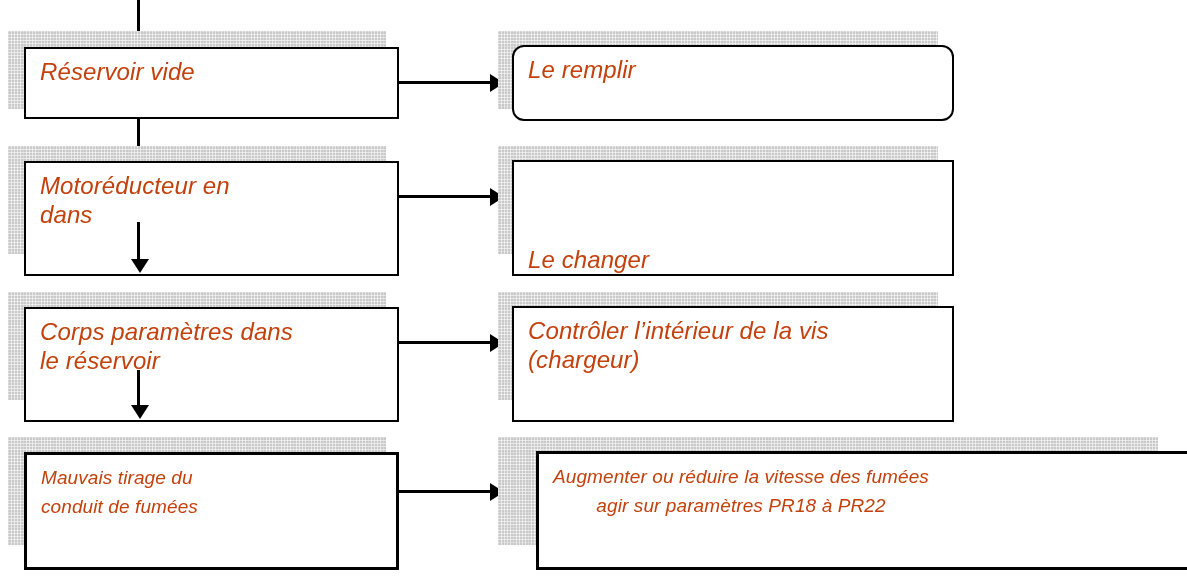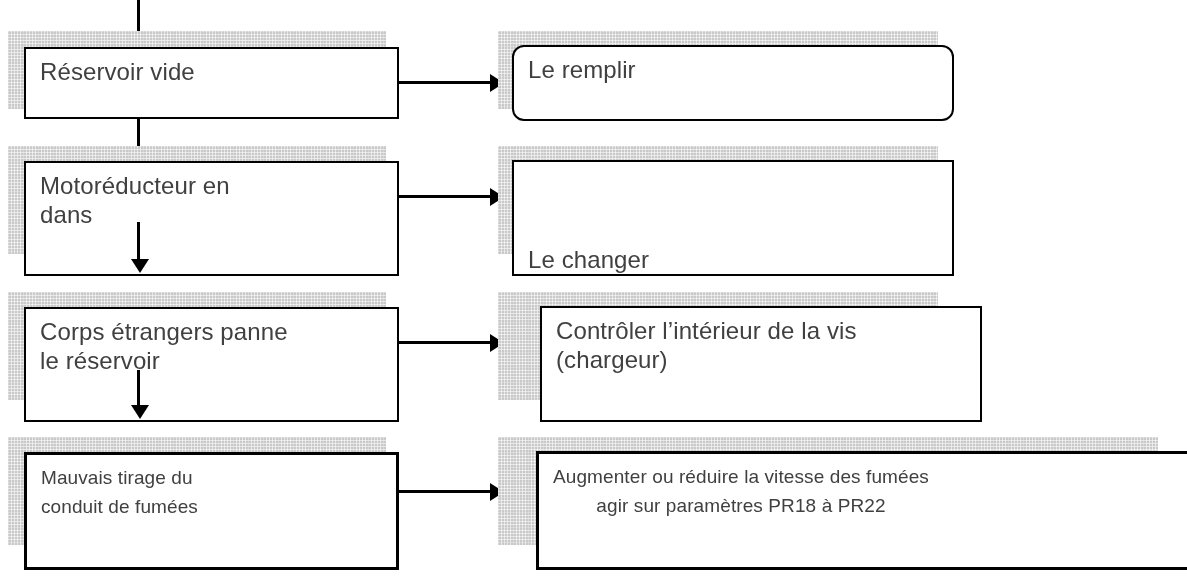"Réservoir vide" .box-label { color: #404040 -> #c2410c; font-style: none -> italic }
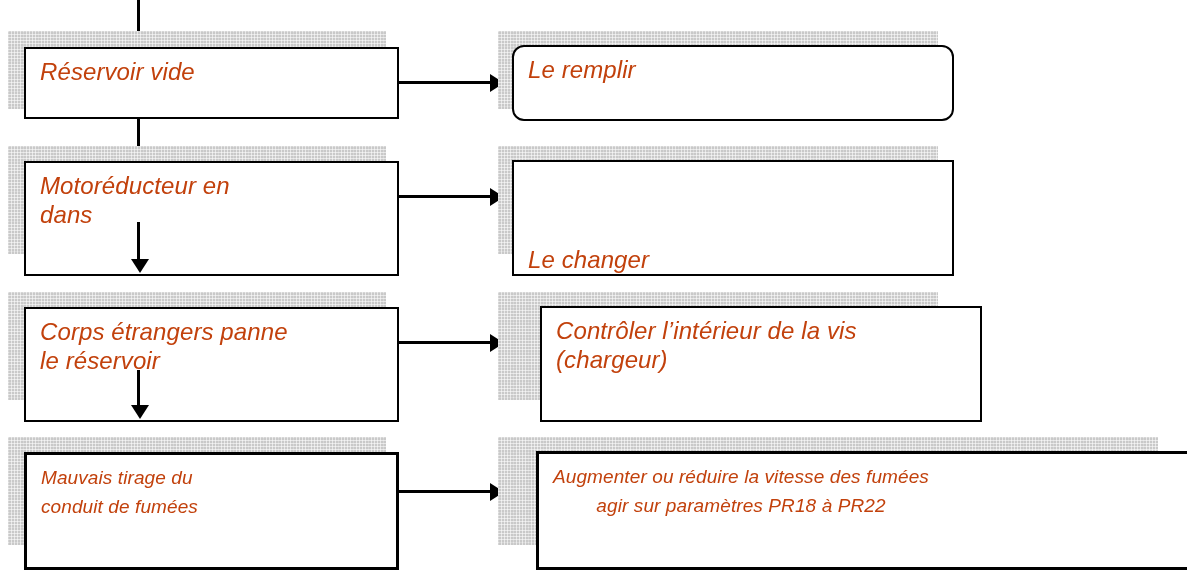"Corps étrangers panne" span.box-label { text: étrangers panne -> paramètres dans }
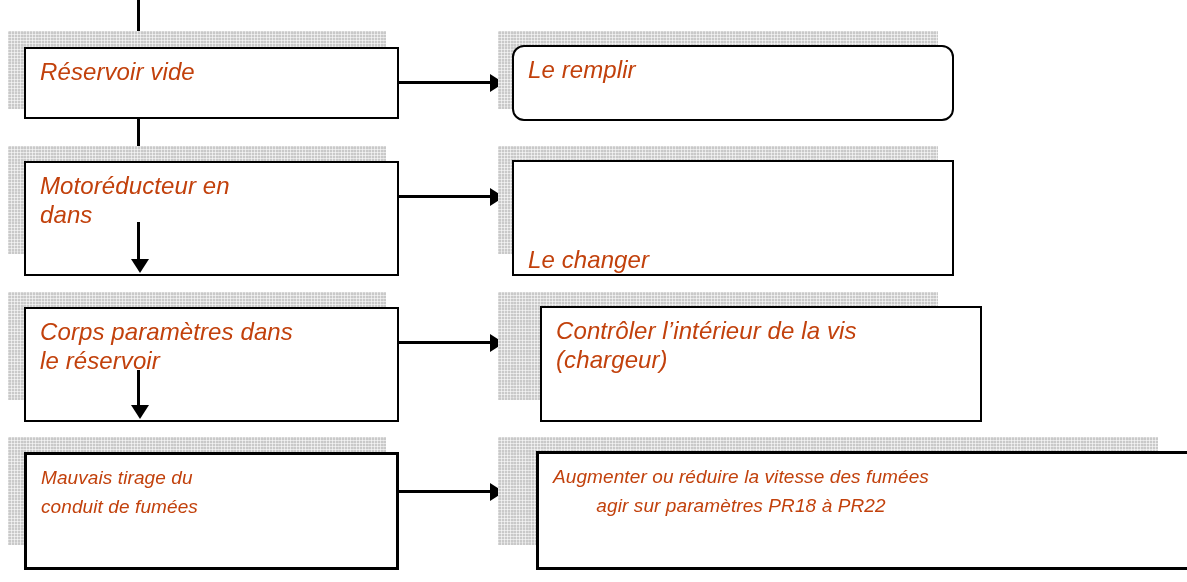"Contrôler l’intérieur de la vis" div.box { margin-left: 28px -> none }
